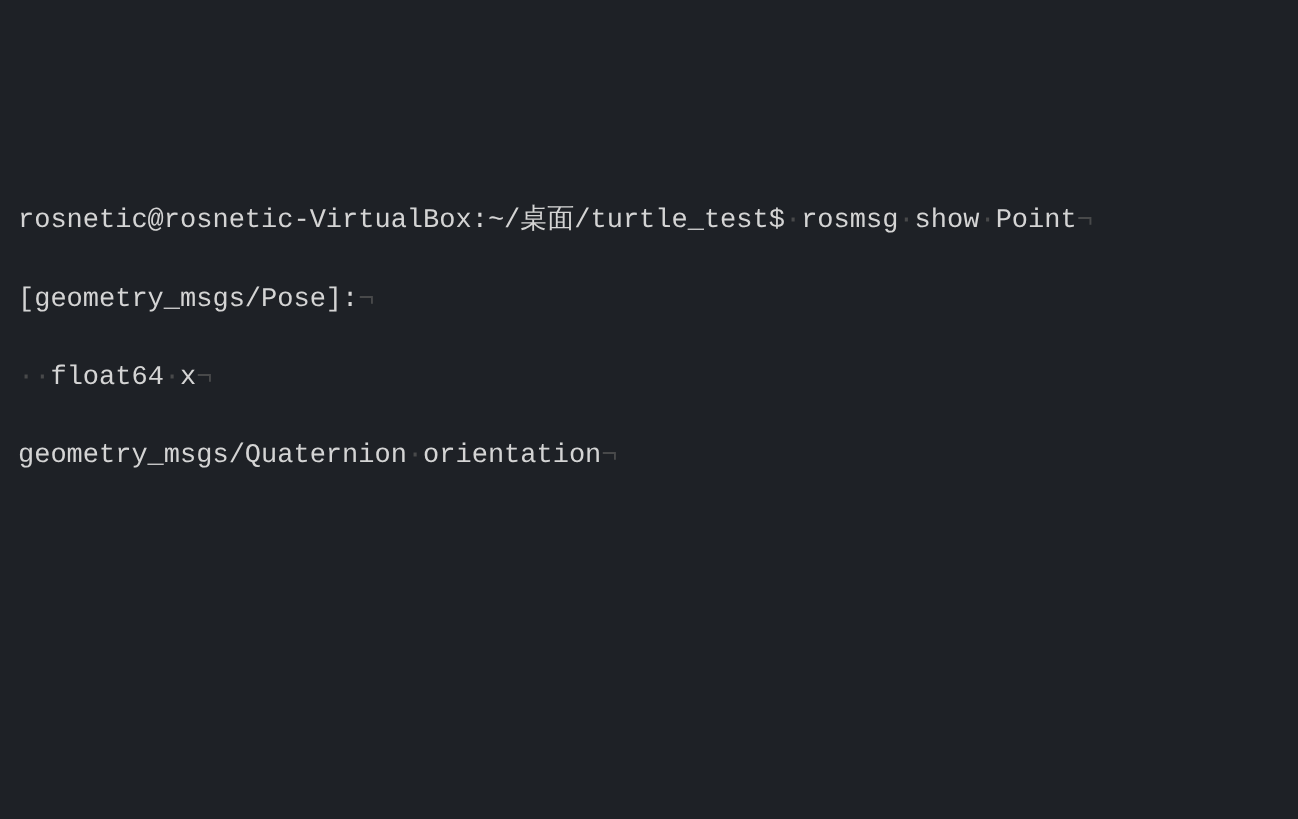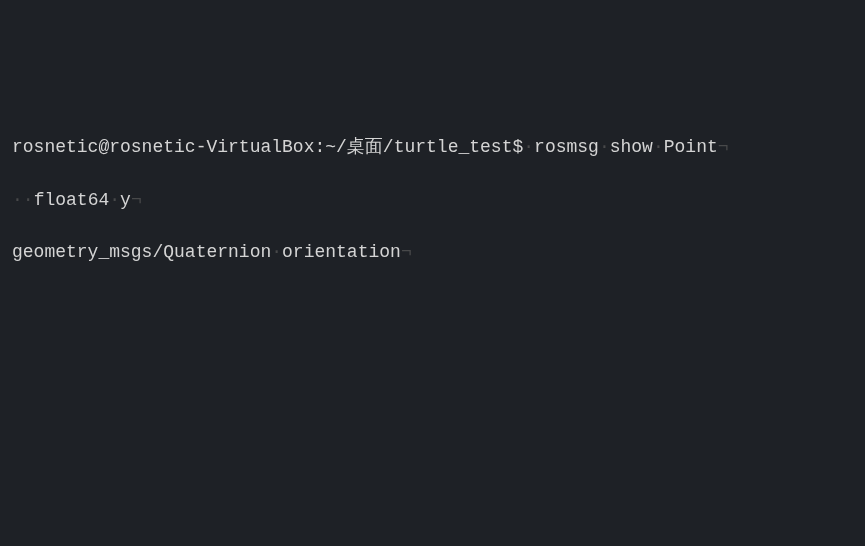"[geometry_msgs/Pose]:¬" span.line { html: none -> <span><span>[geometry_msgs/Pose]:</span><span>¬</span></span> }
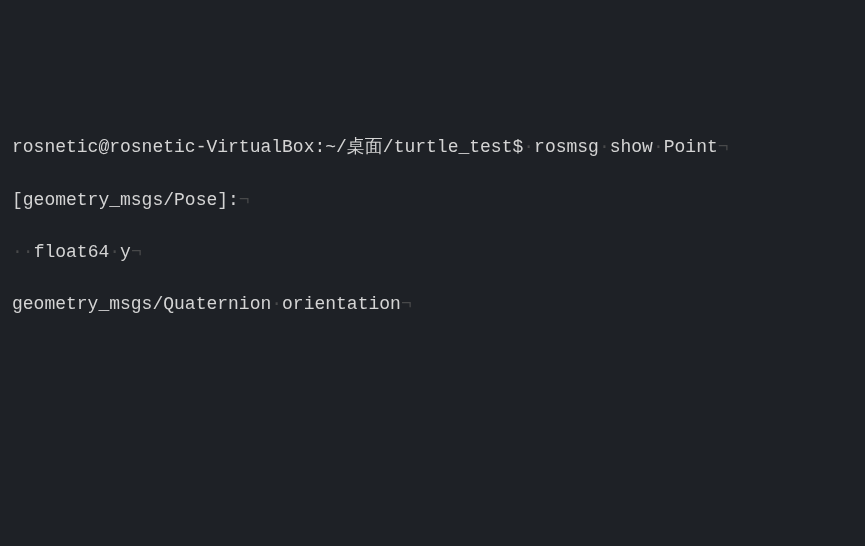"··float64·x¬" span.line { html: none -> <span><span>·</span><span>·</span><span>float64</span><span>·</span><span>x</span><span>¬</span></span> }
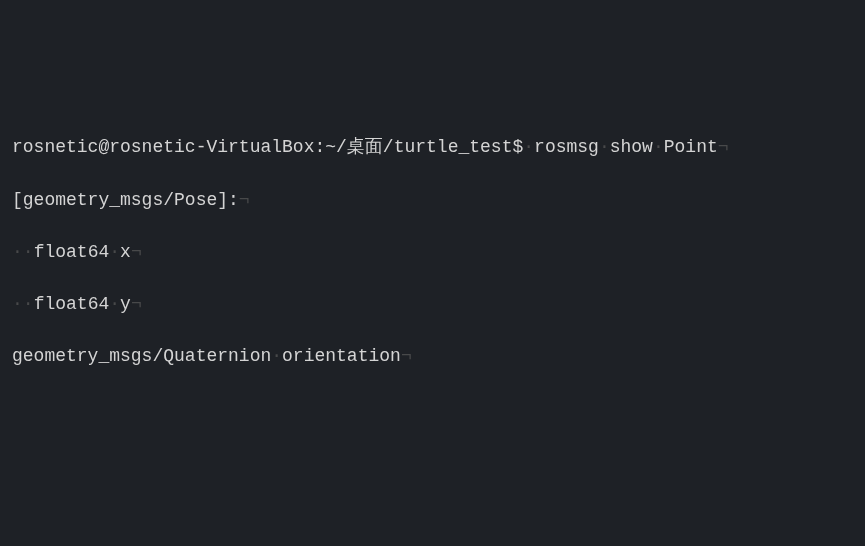"··float64·y¬" span.line { html: <span><span>·</span><span>·</span><span>float64</span><span>·</span><span>y</span><span>¬</span></span> -> none }
